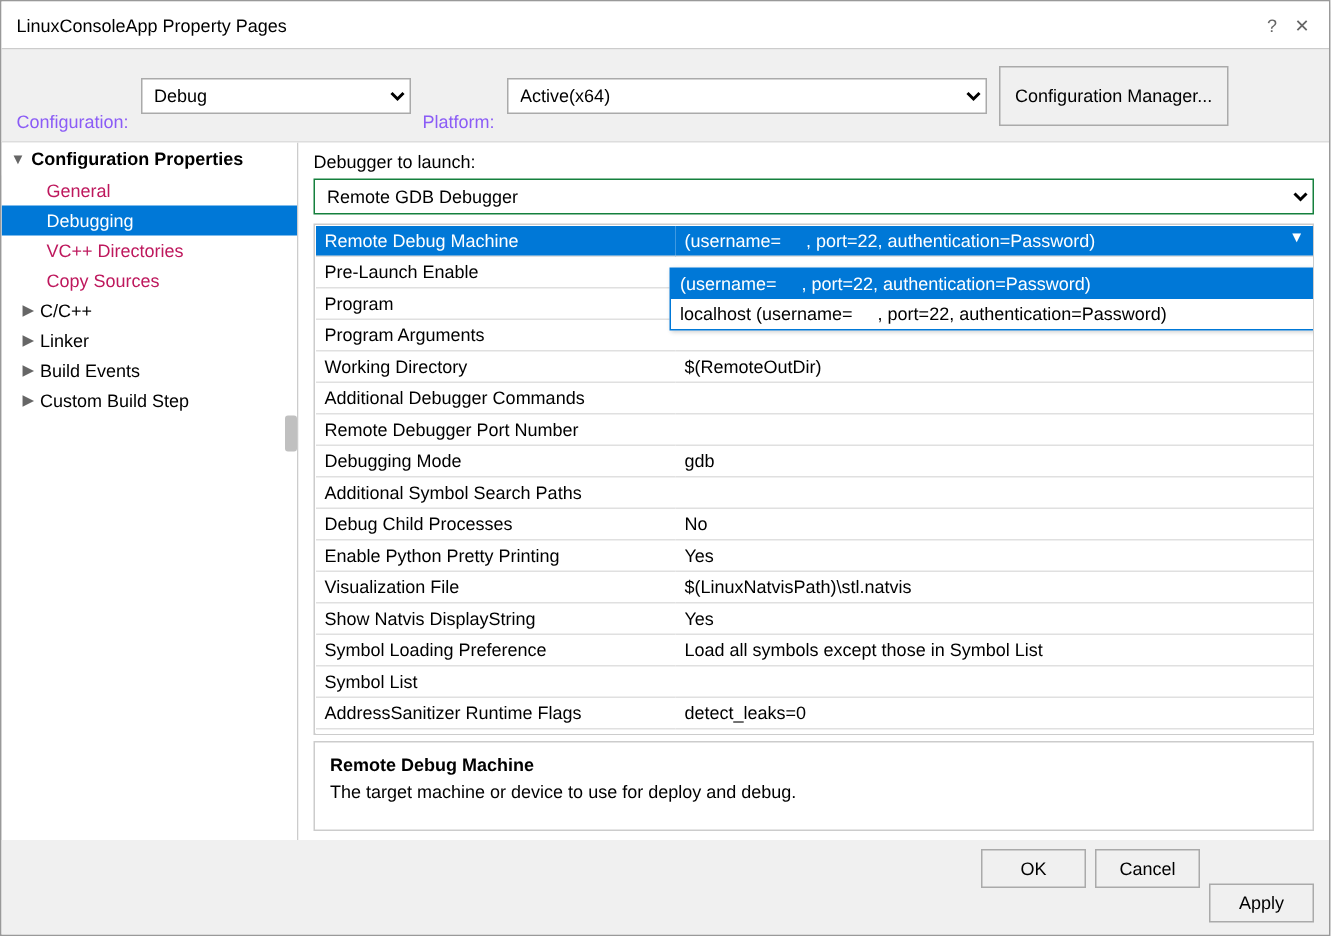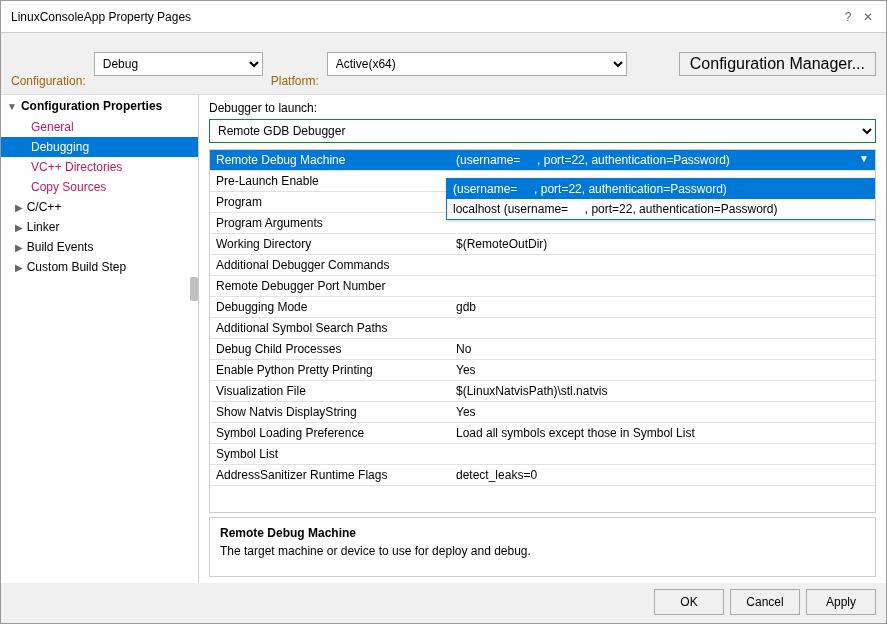"Configuration Manager..." .config-manager-btn { font-size: 16px -> 12px; height: 24px -> 40px; margin-left: 44px -> none }
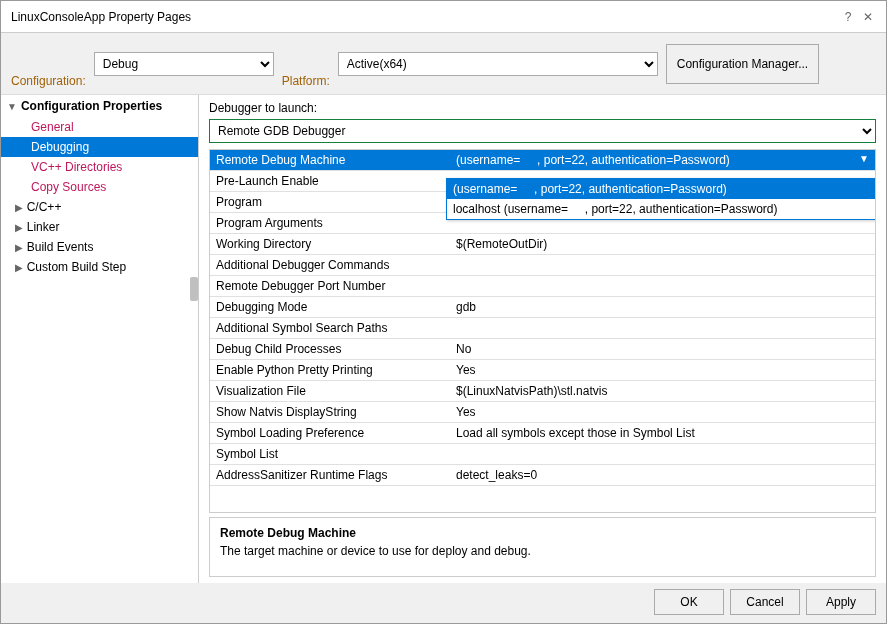"Configuration:" .config-label { color: #a16207 -> #8b5cf6 }
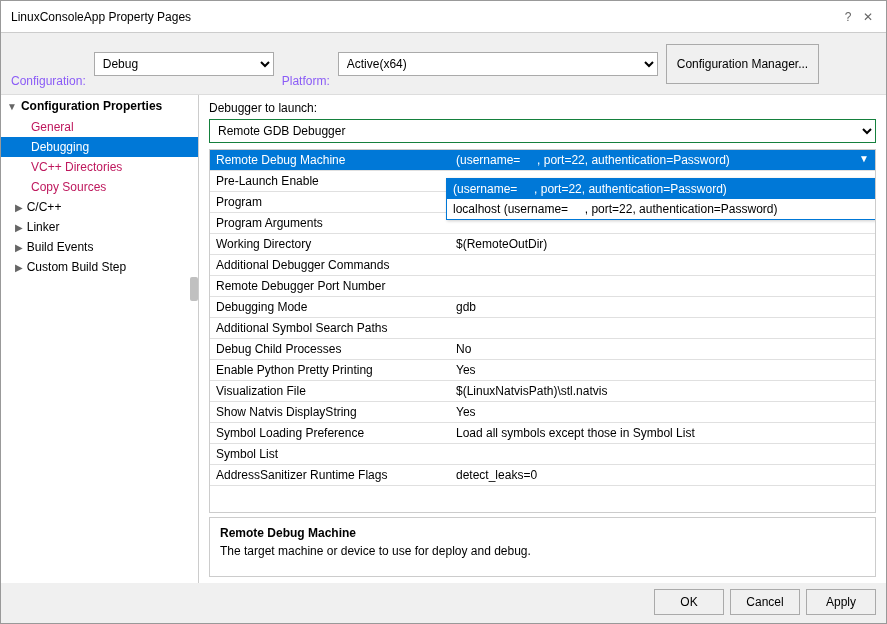"Apply" .btn.apply { margin-top: none -> 23px }
